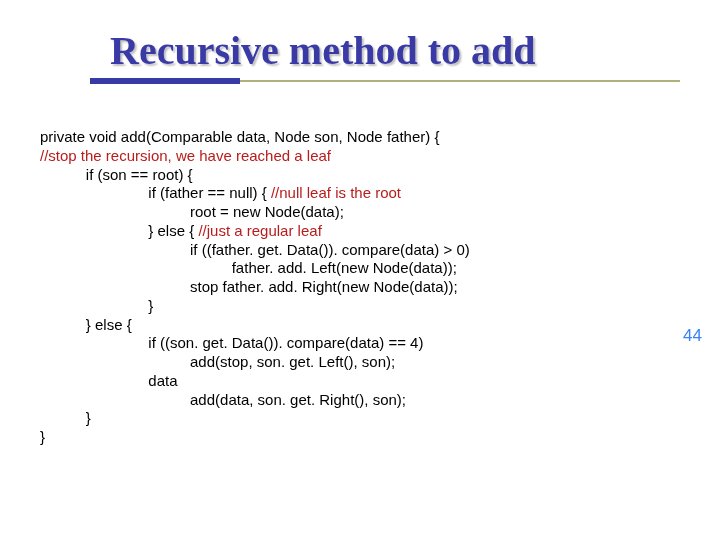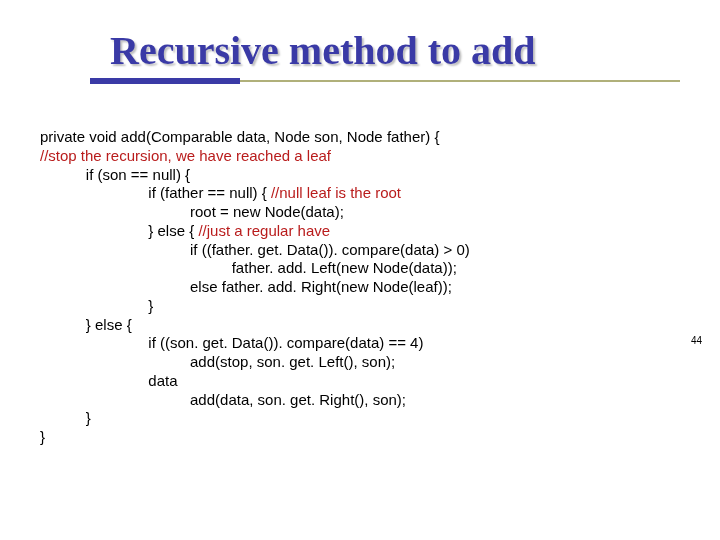"if (son == null) {" span { text: null -> root }
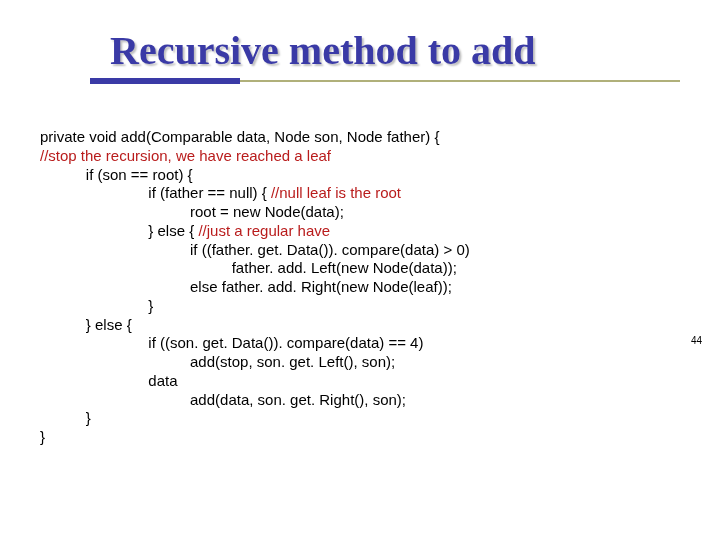"//just a regular have" span.g { text: have -> leaf }
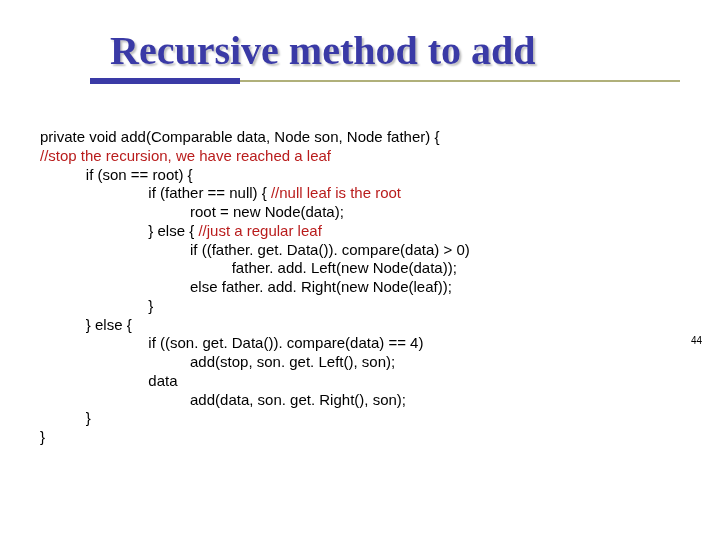"else father. add. Right(new Node(leaf));" span { text: else father. add. Right(new Node(leaf -> stop father. add. Right(new Node(data }
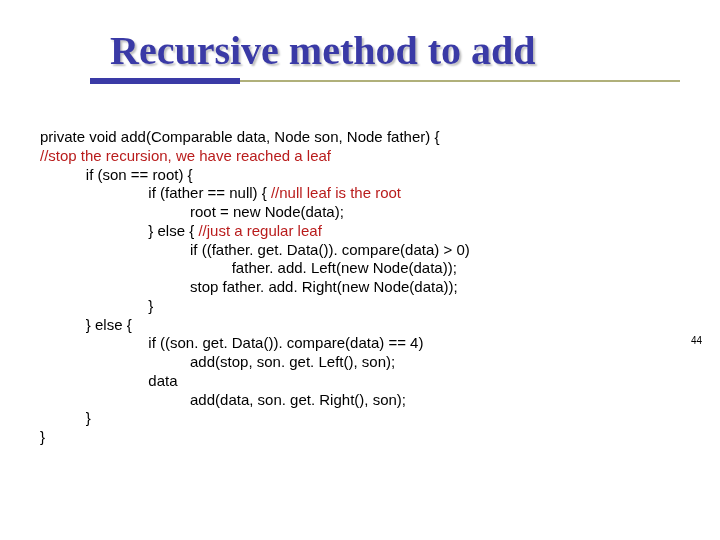"44" .page-num { color: #000000 -> #3b82f6; font-size: 10px -> 17px }
